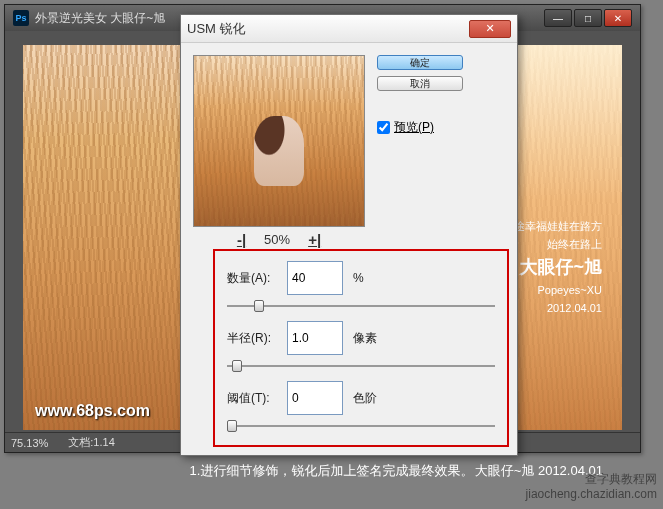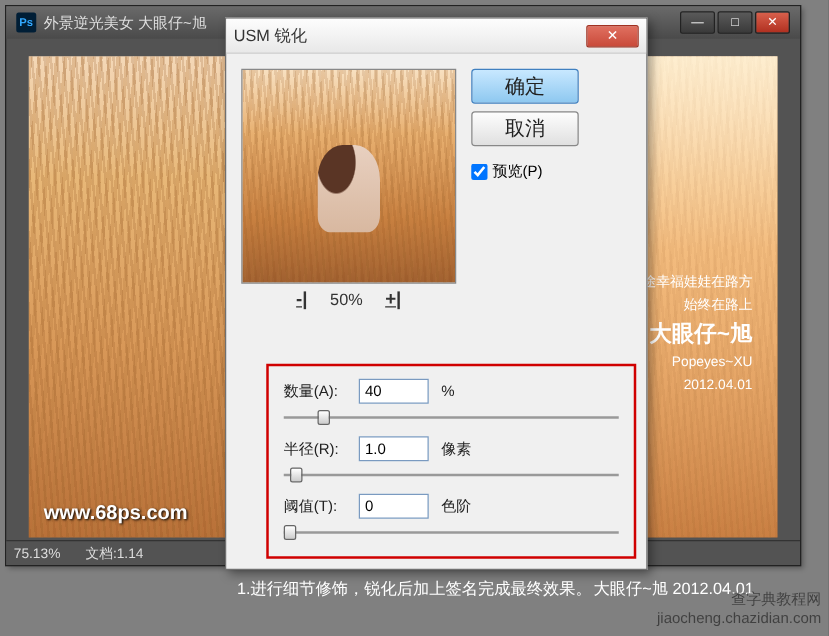"确定" .btn { font-size: 16px -> 10px; height: 28px -> 15px }
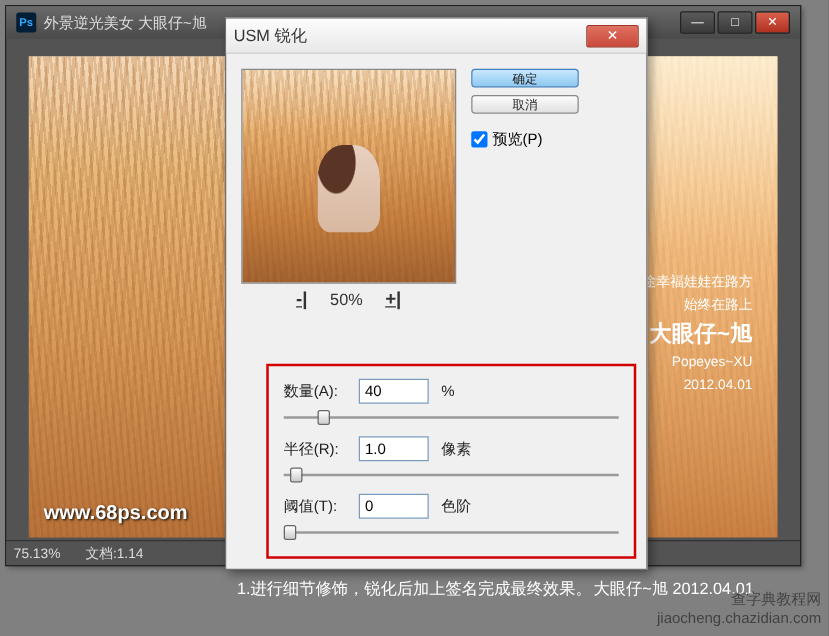"预览(P)" .checkbox-row { margin-top: 12px -> 28px; text-decoration: none -> underline }
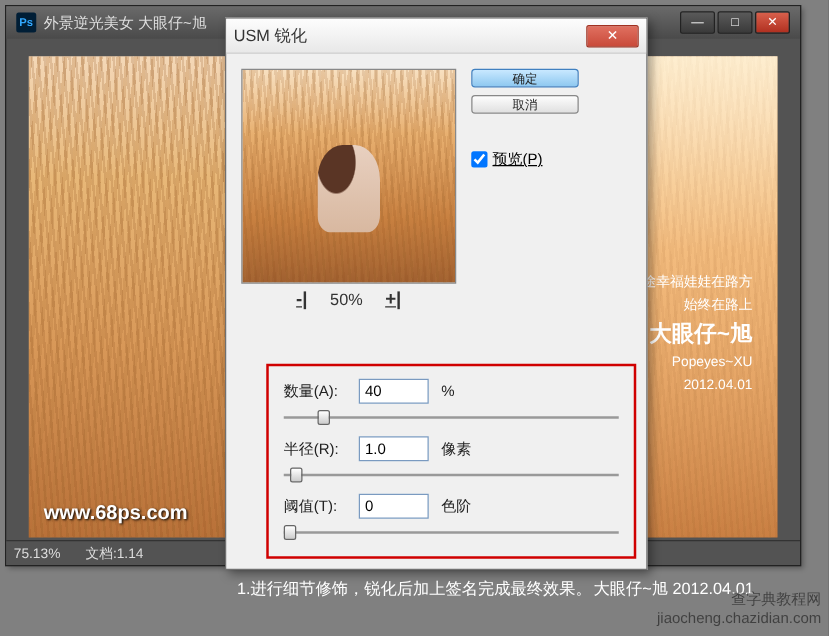"40" .param-input { height: 20px -> 34px }
